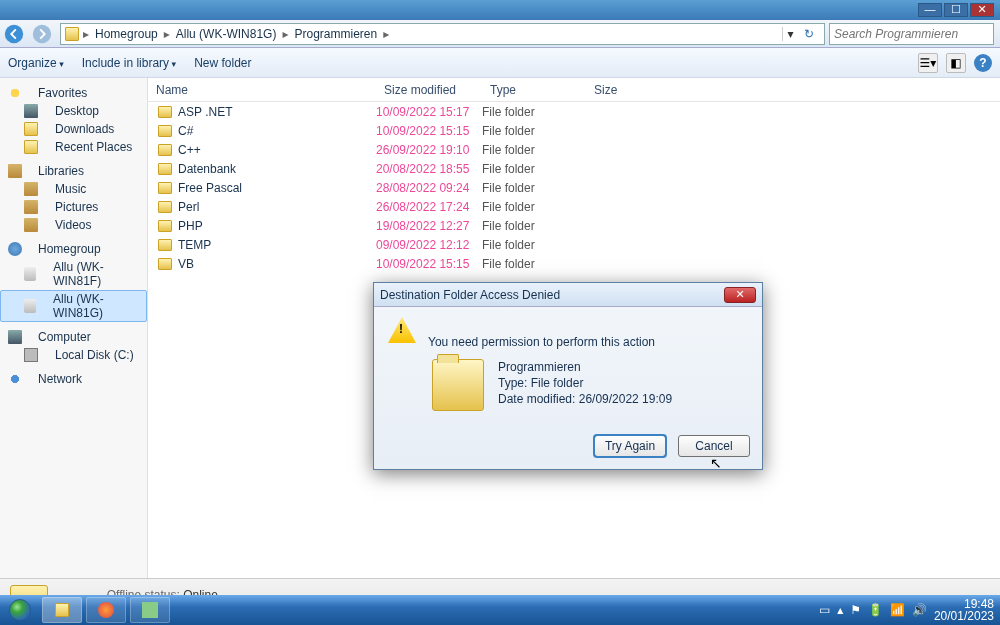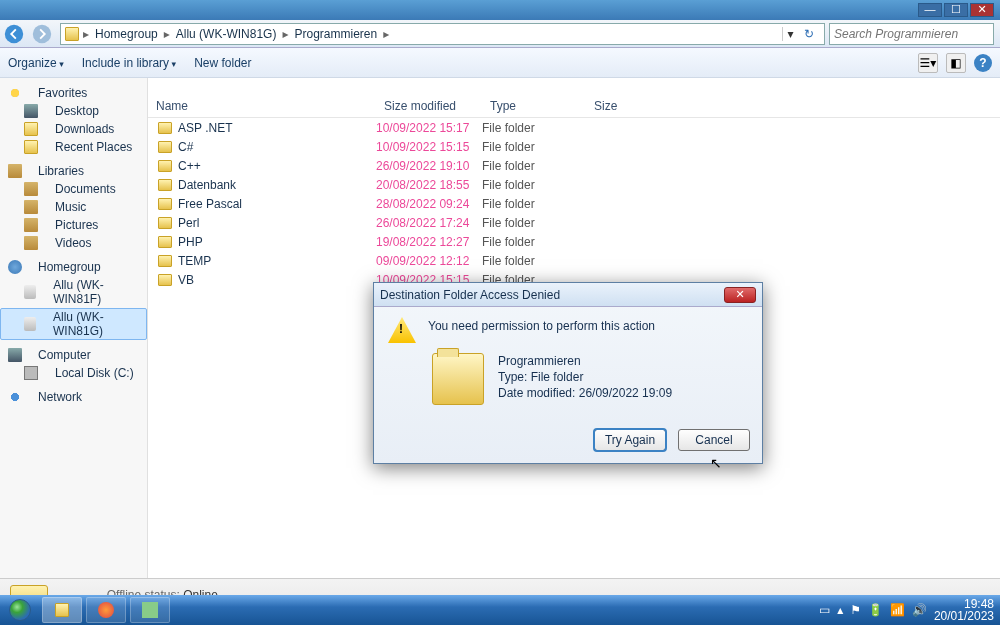"Name" .colhdr { margin-top: 16px -> none }
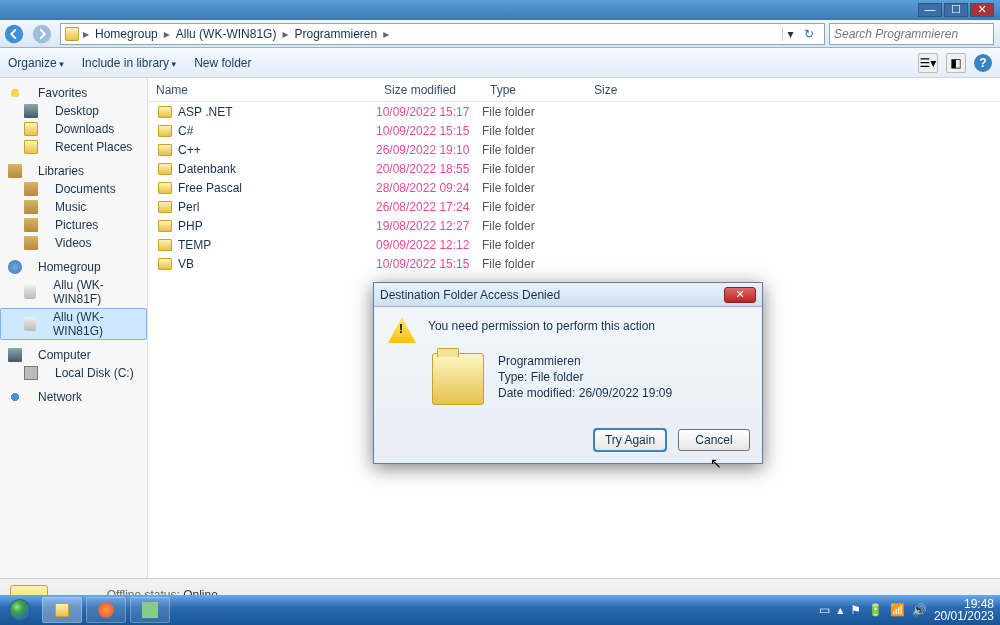"Documents" div.sb-item { html: <div> <span></span> <span>Documents</span> </div> -> none }
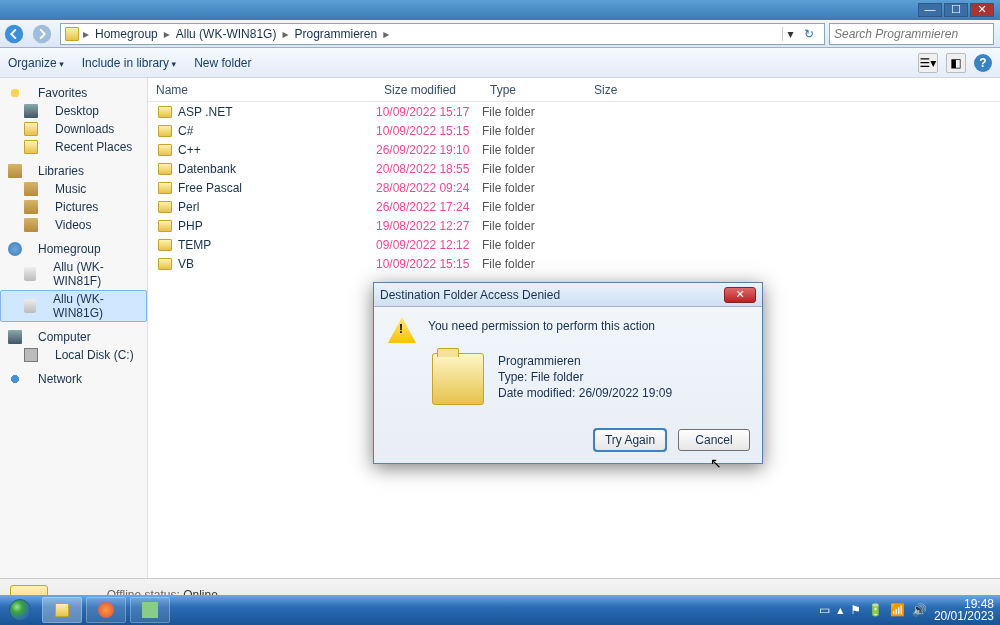"You need permission to perform" .dlg-msg { margin-top: 2px -> 18px }
